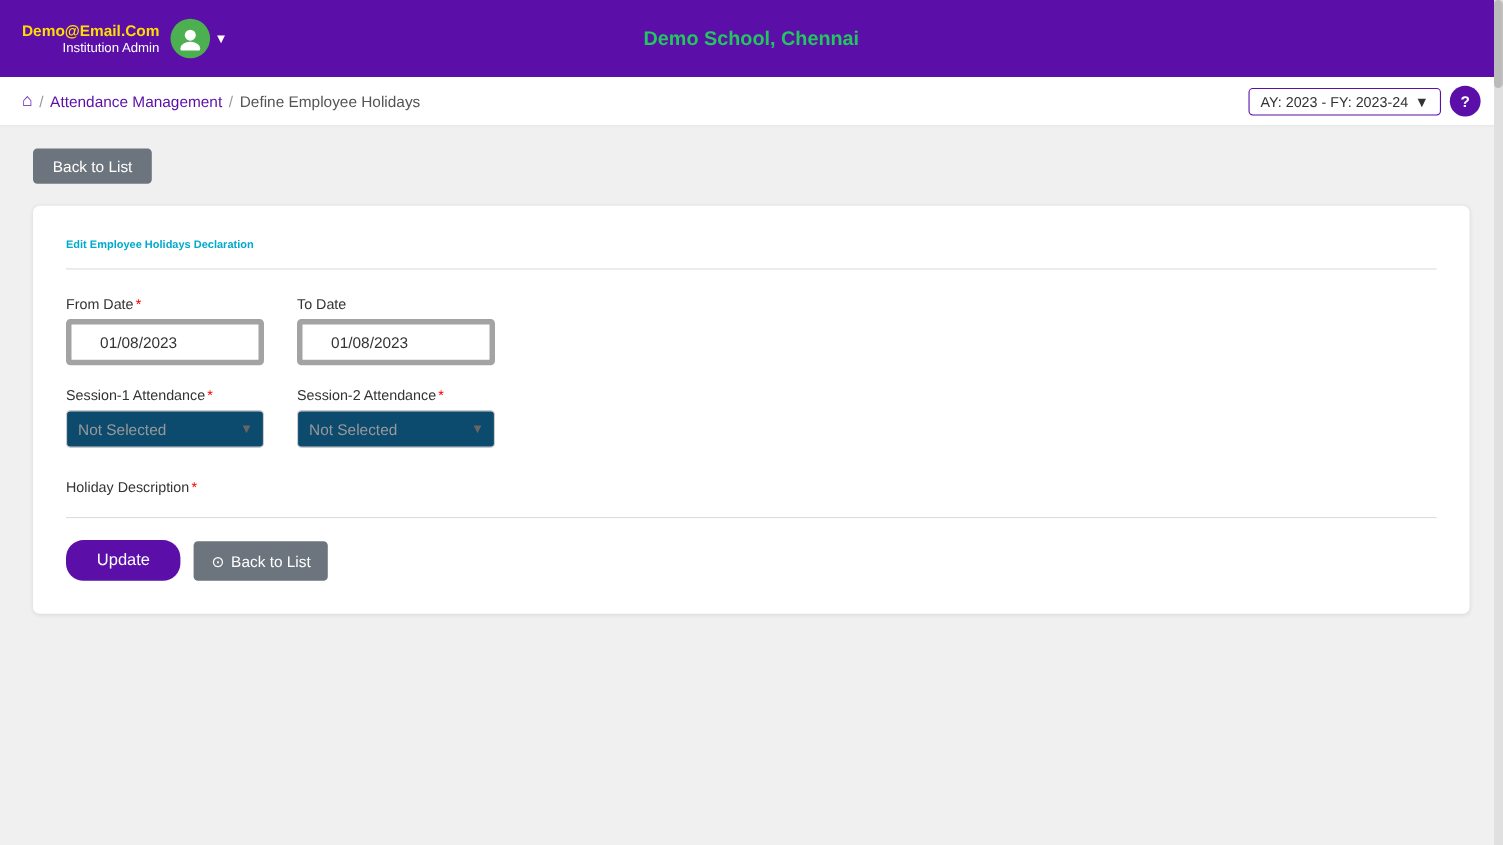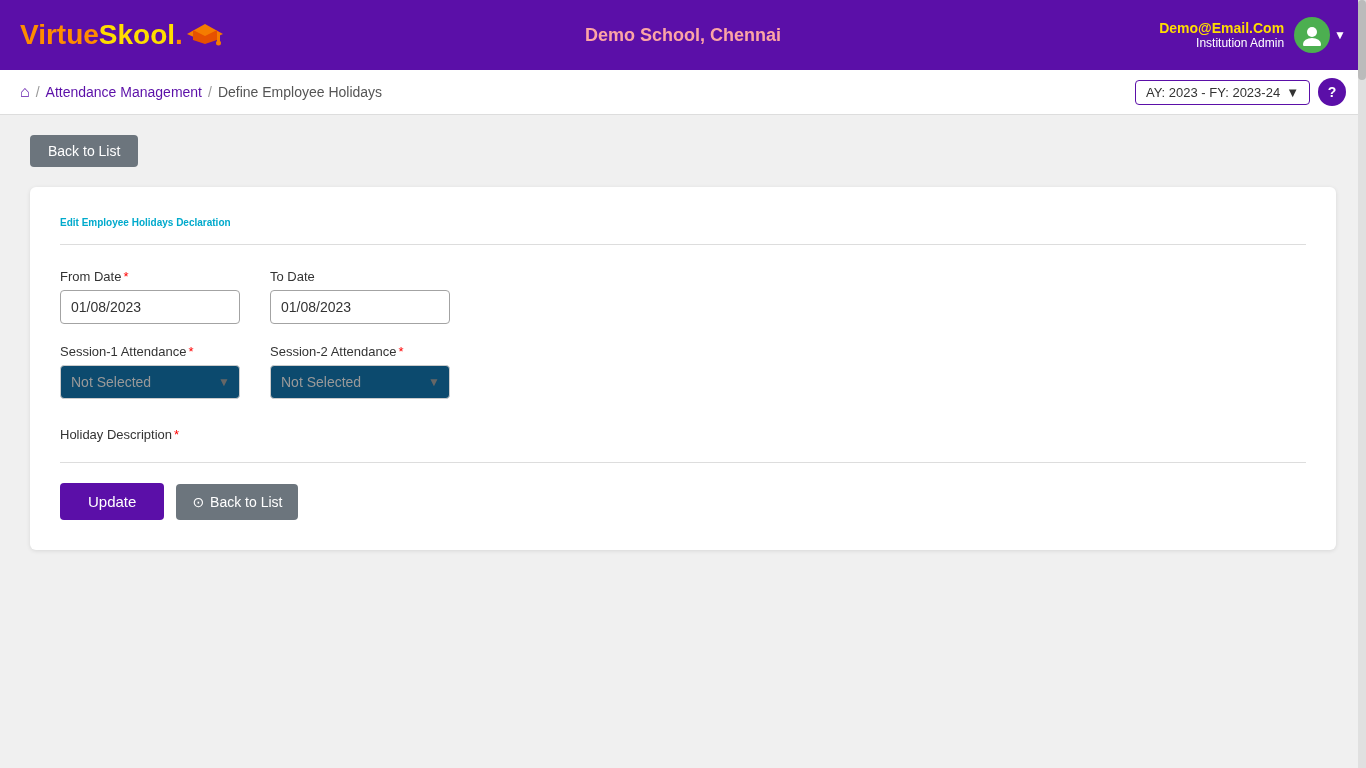"VirtueSkool." div.logo { html: <div> <span> <span>Virtue</span><span>Skool</span><span>.</span> </span> <svg> <polygon></polygon> <polygon></polygon> <rect></rect> <circle></circle> </svg> </div> -> none }
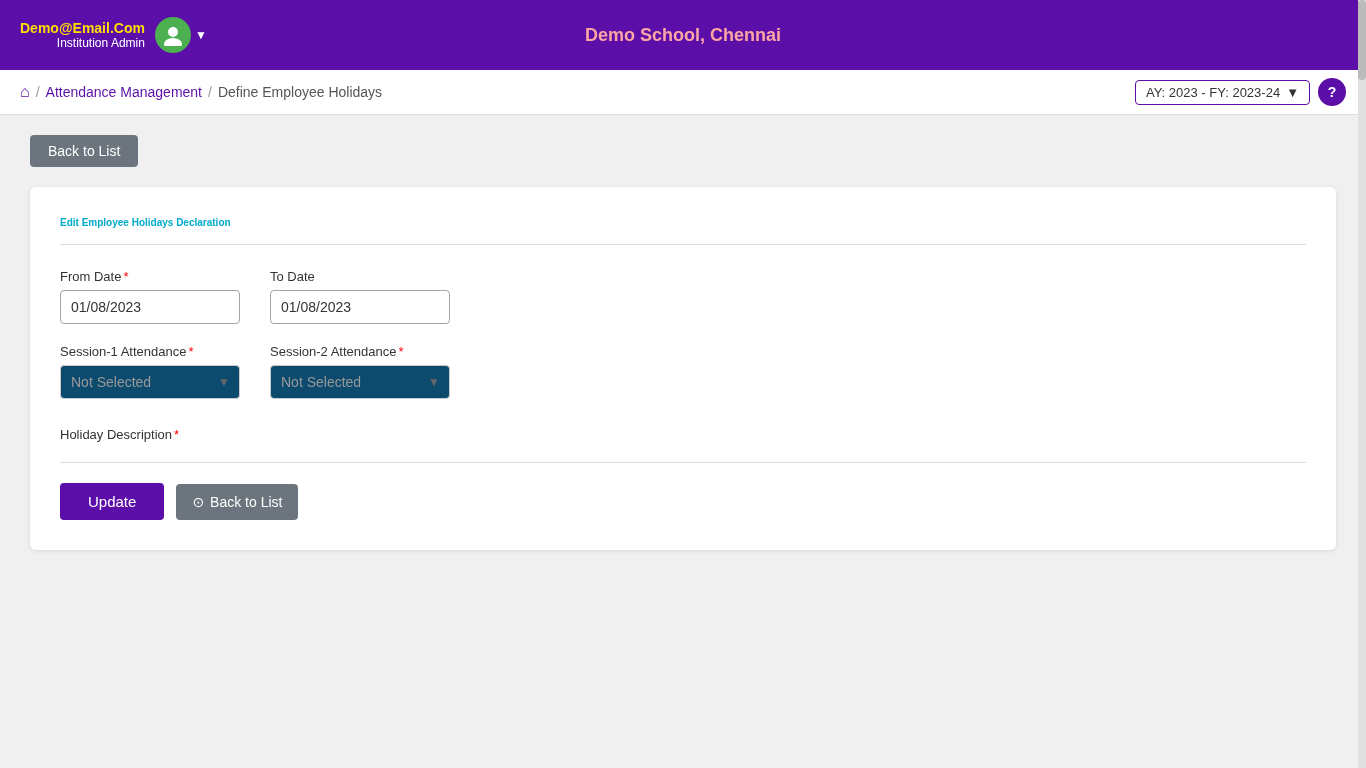"Demo School, Chennai" .header-center { color: #fca5a5 -> #22c55e }
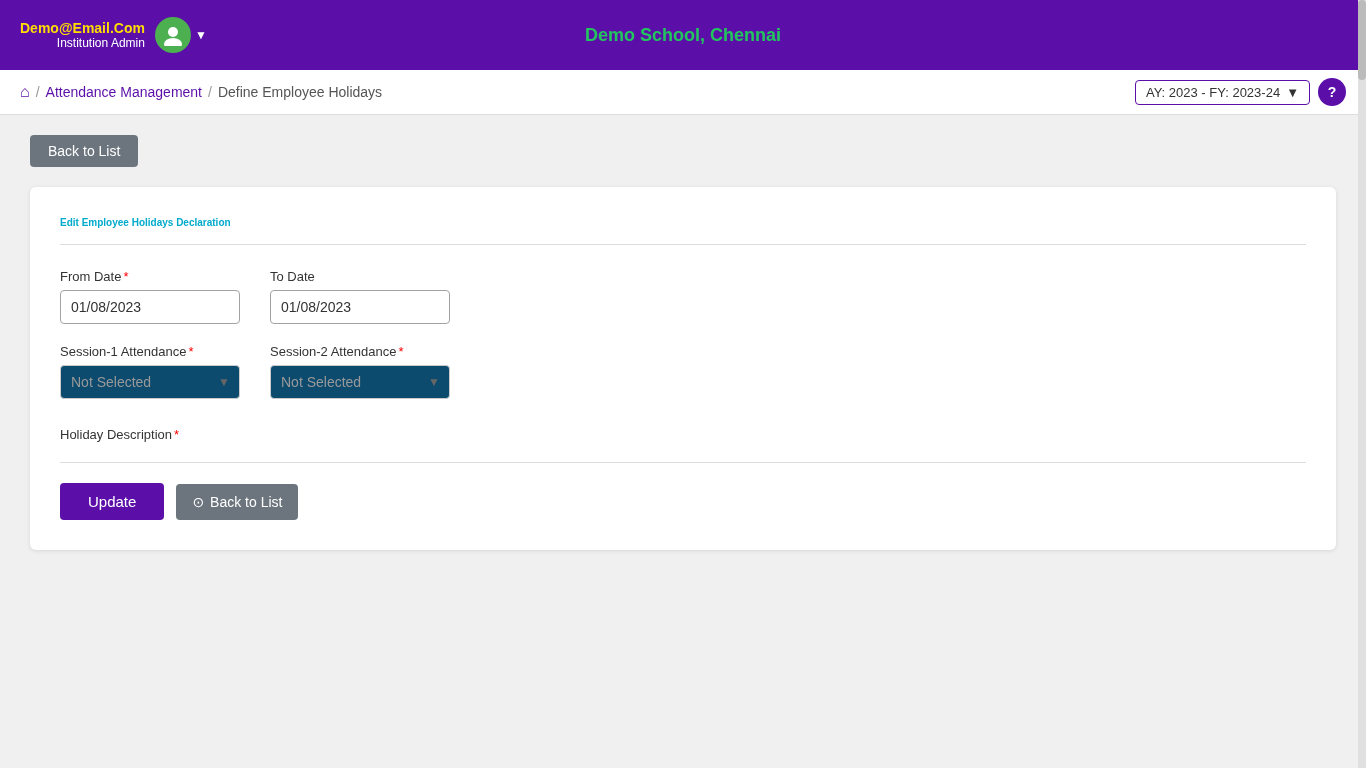"01/08/2023" .form-input { border: 1px solid #a3a3a3 -> 5px solid #a3a3a3; padding: 8px 10px -> 8px 26px }
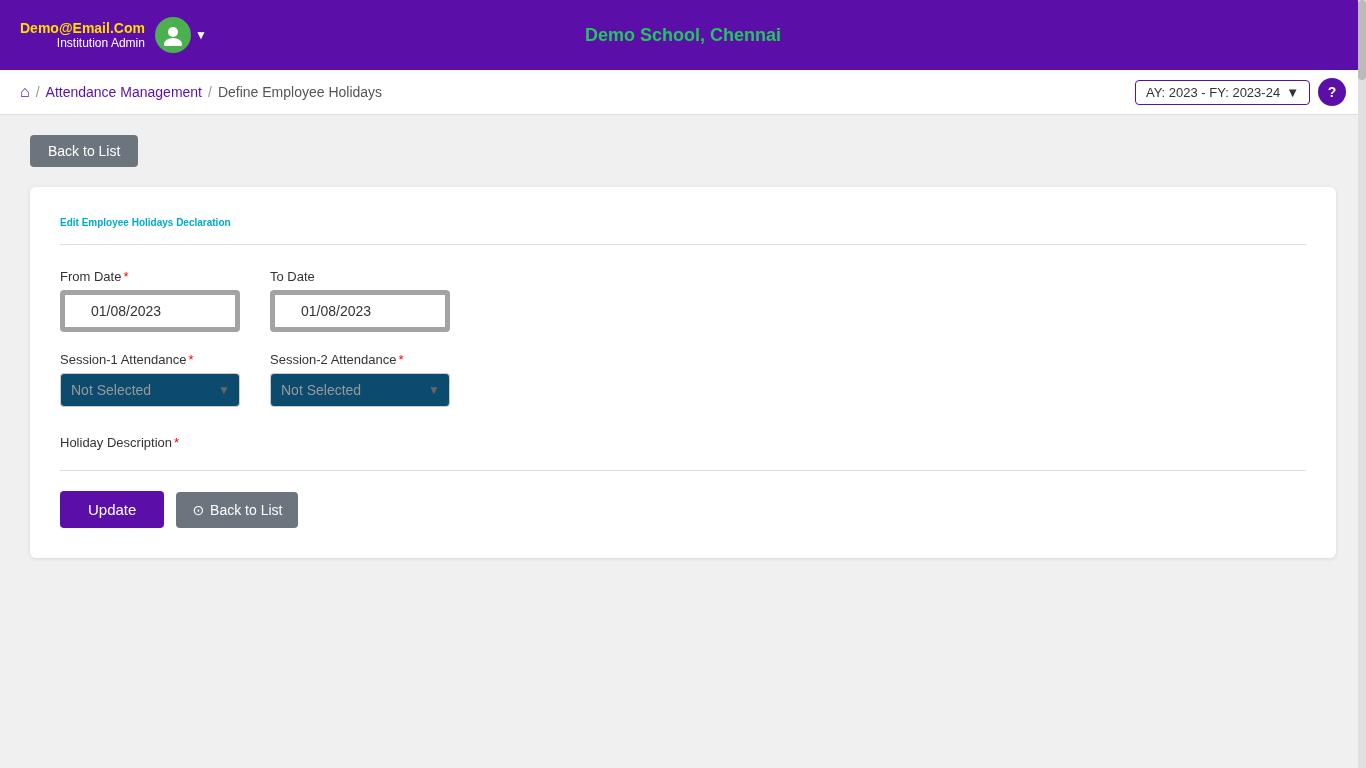"Update" .update-btn { border-radius: 4px -> 16px }
